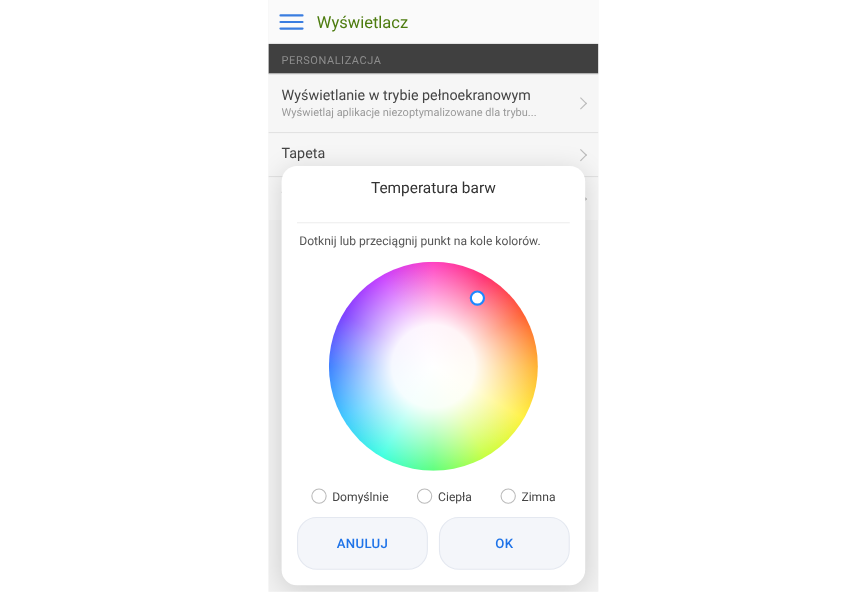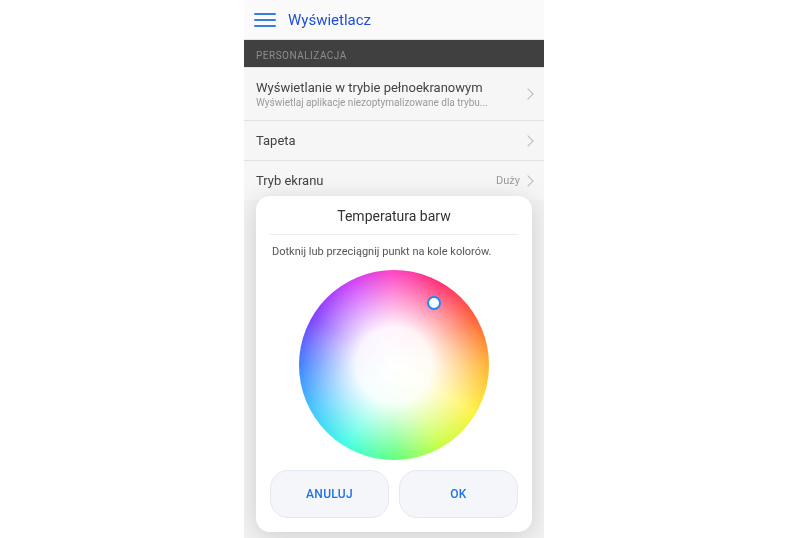"Wyświetlacz" .topbar-title { color: #1d4ed8 -> #4d7c0f }
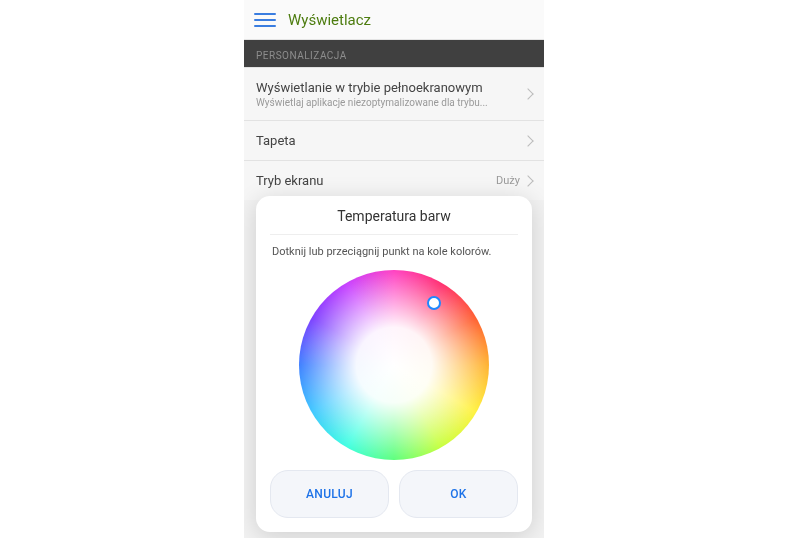"Temperatura barw" .dialog-title { padding-bottom: 10px -> 23px }
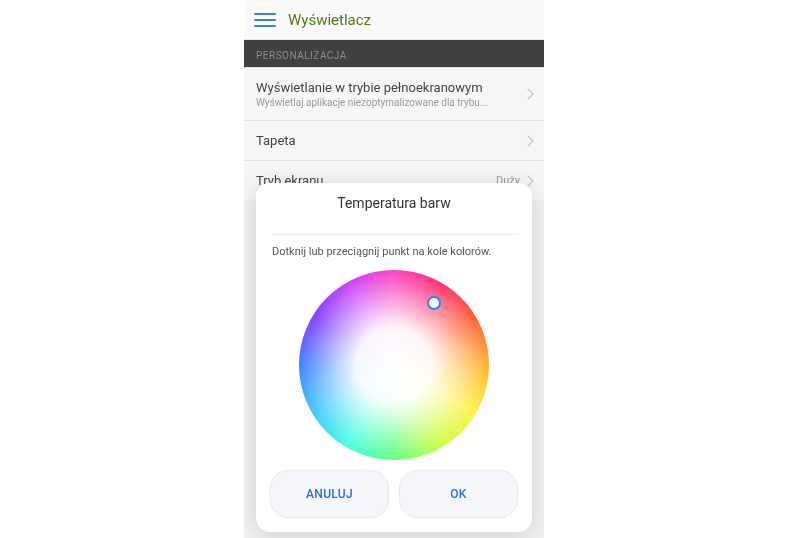"Domyślnie" div.radio-row { html: none -> <div> <div> <div></div> <span>Domyślnie</span> </div> <div> <div></div> <span>Ciepła</span> </div> <div> <div></div> <span>Zimna</span> </div> </div> }
